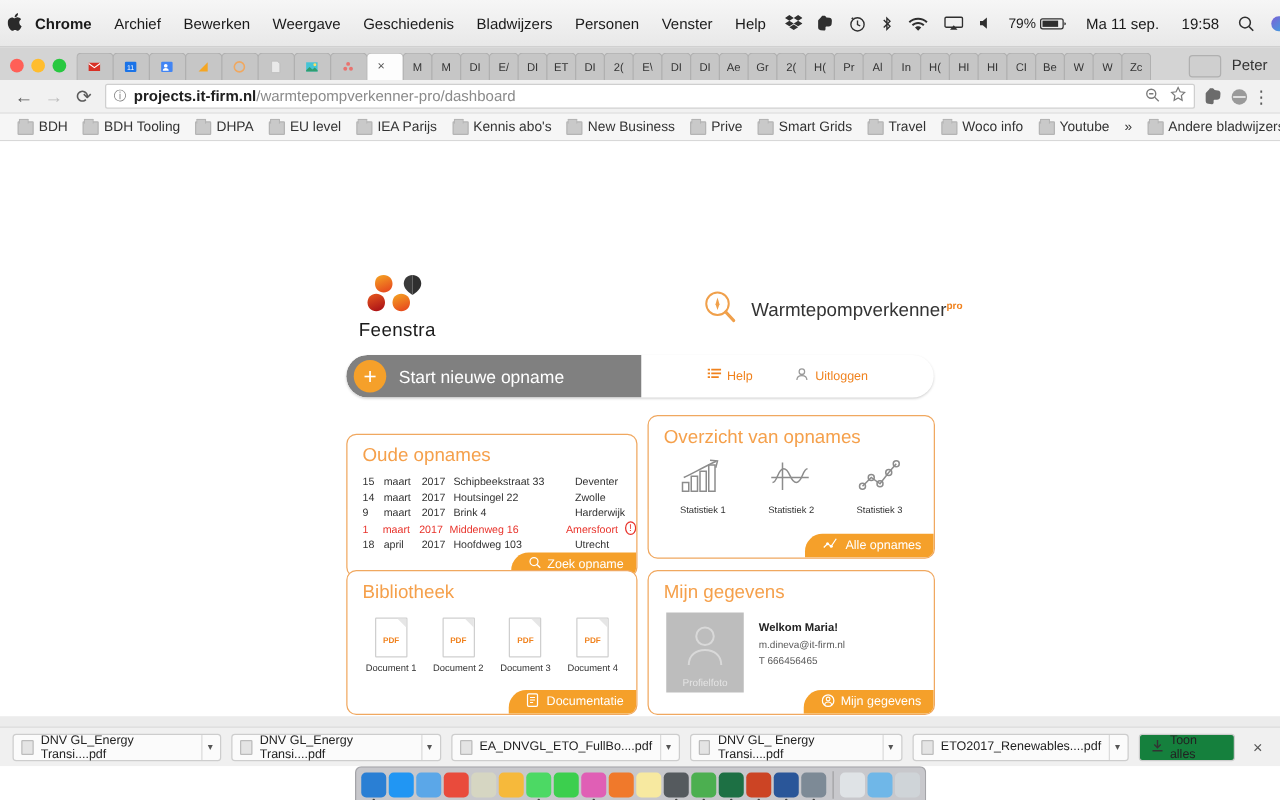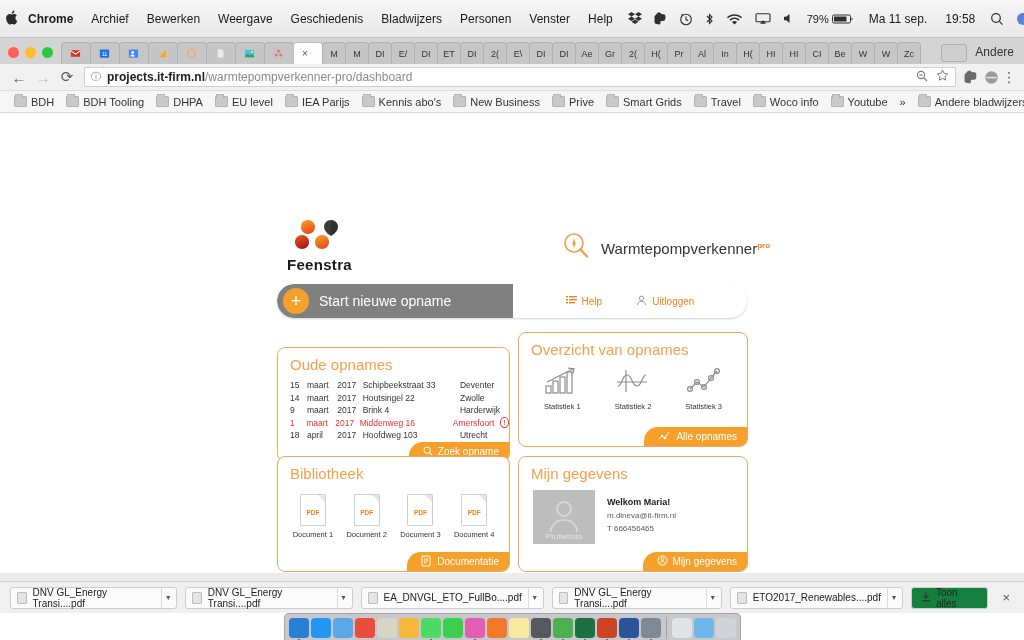"Andere" div.profile-name { text: Andere -> Peter }
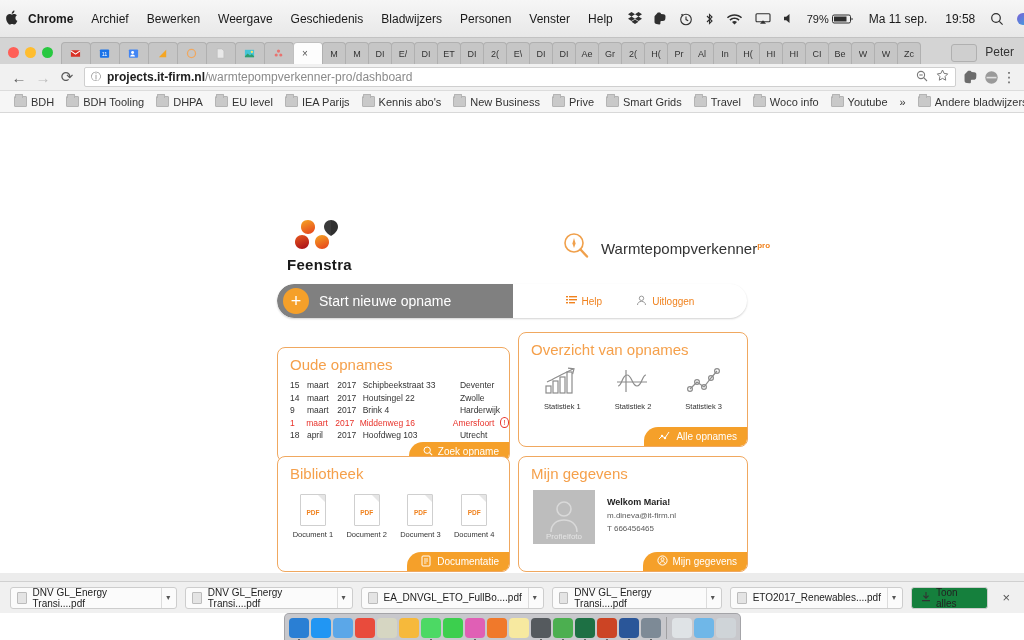"BDH" .bm { align-items: flex-start -> flex-end }
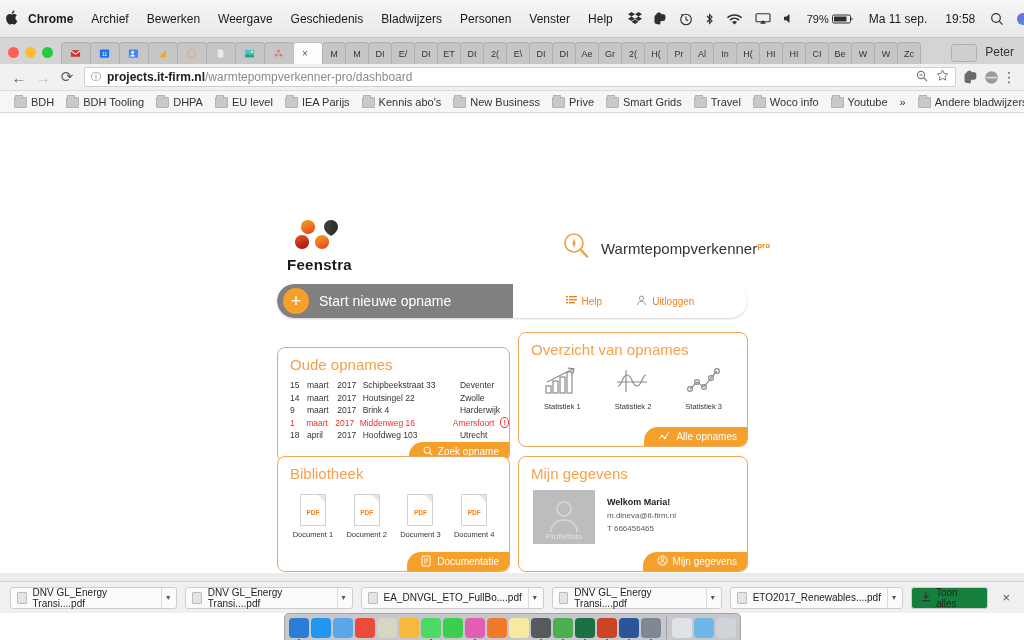"Feenstra" .brand-name { font-weight: bold -> normal }
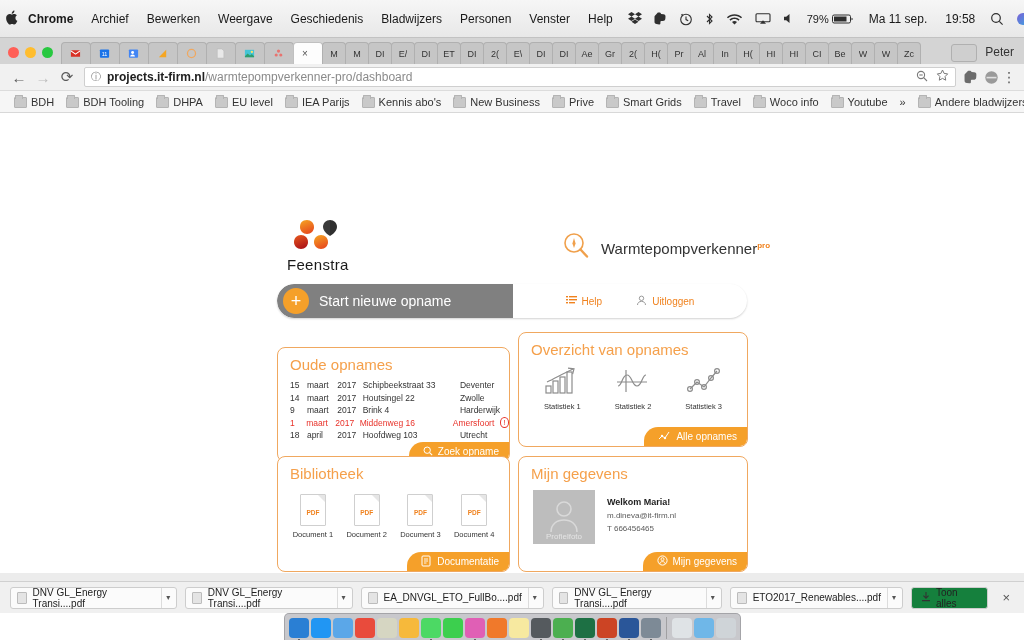"Profielfoto" .avatar { height: 54px -> 64px }
